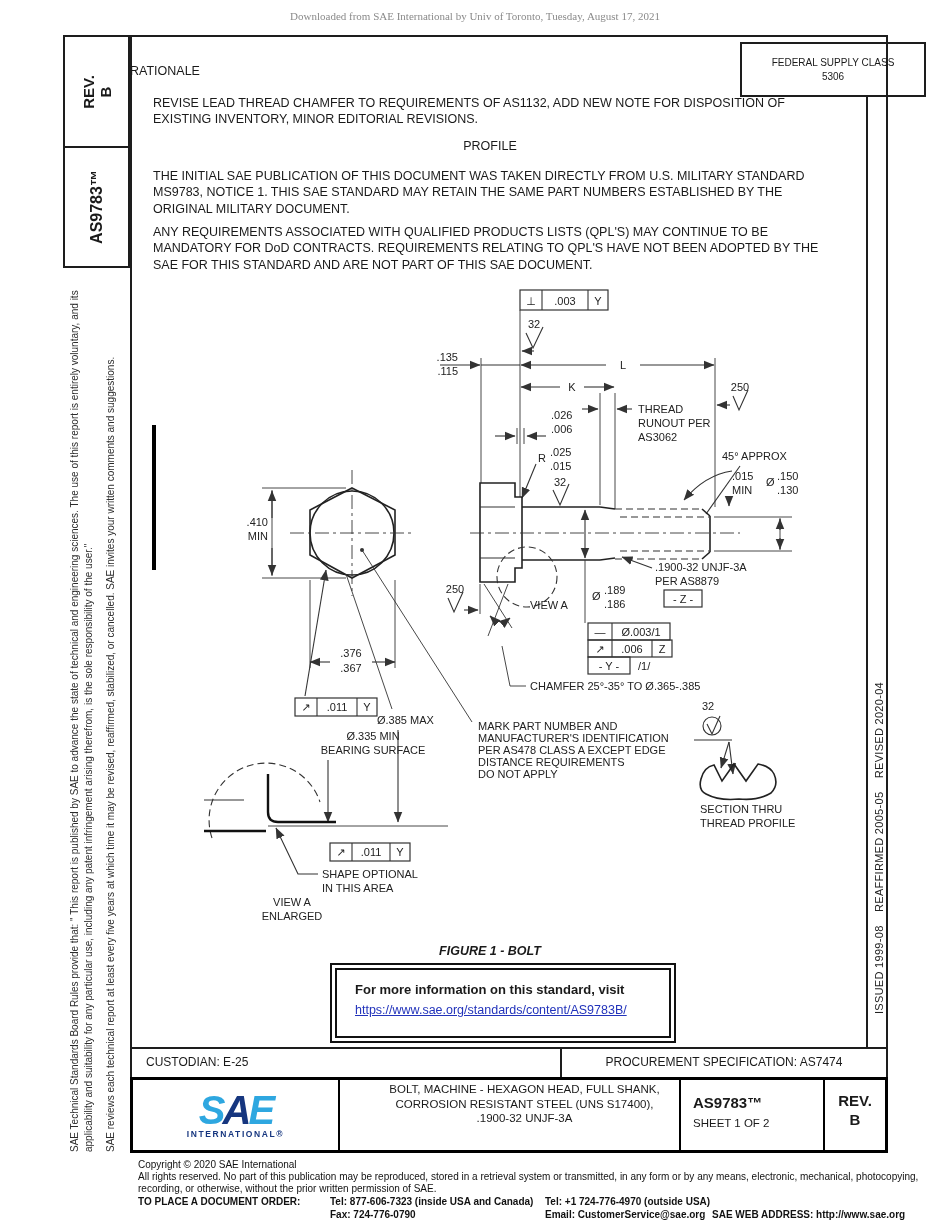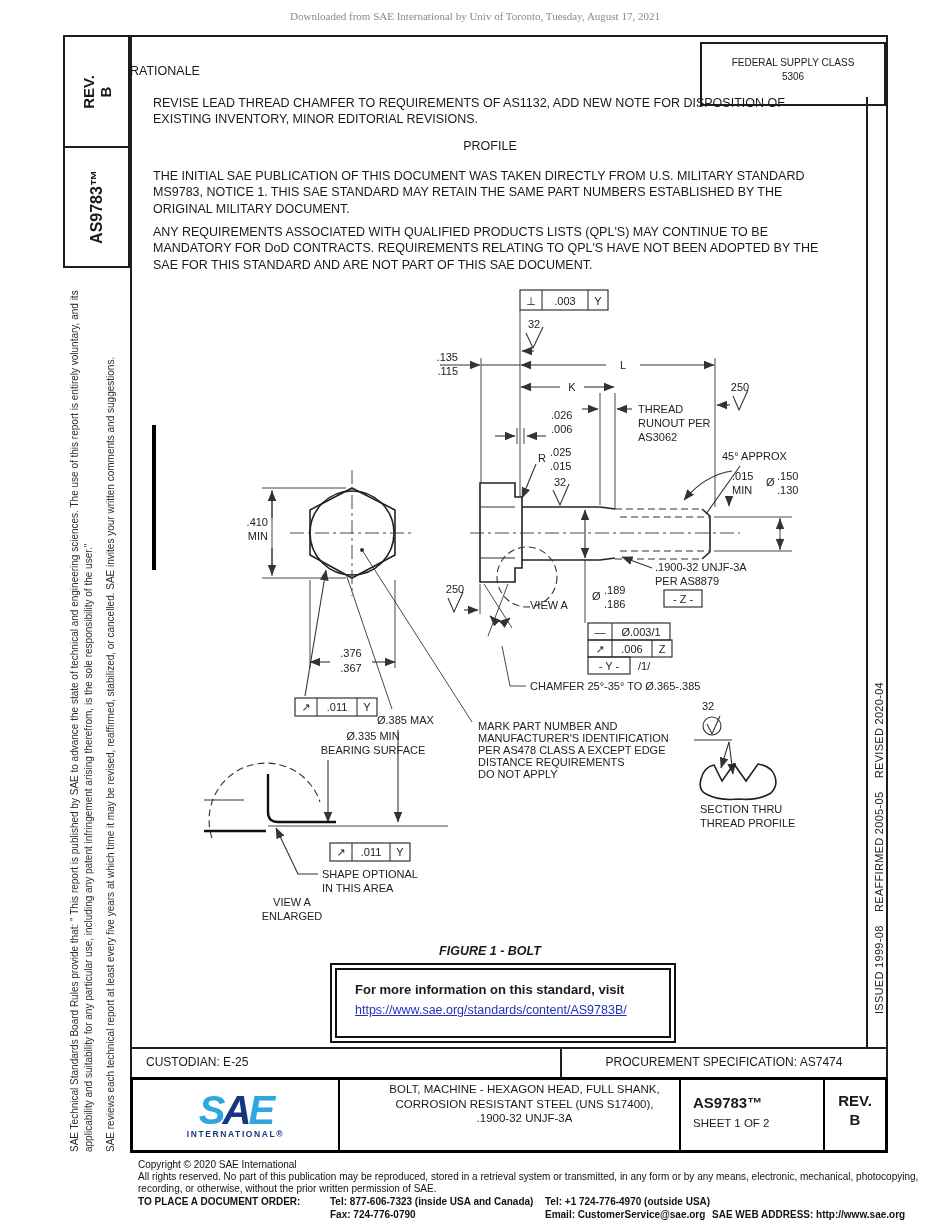"FEDERAL SUPPLY CLASS" div.abs { height: 64px -> 55px; left: 700px -> 740px }
